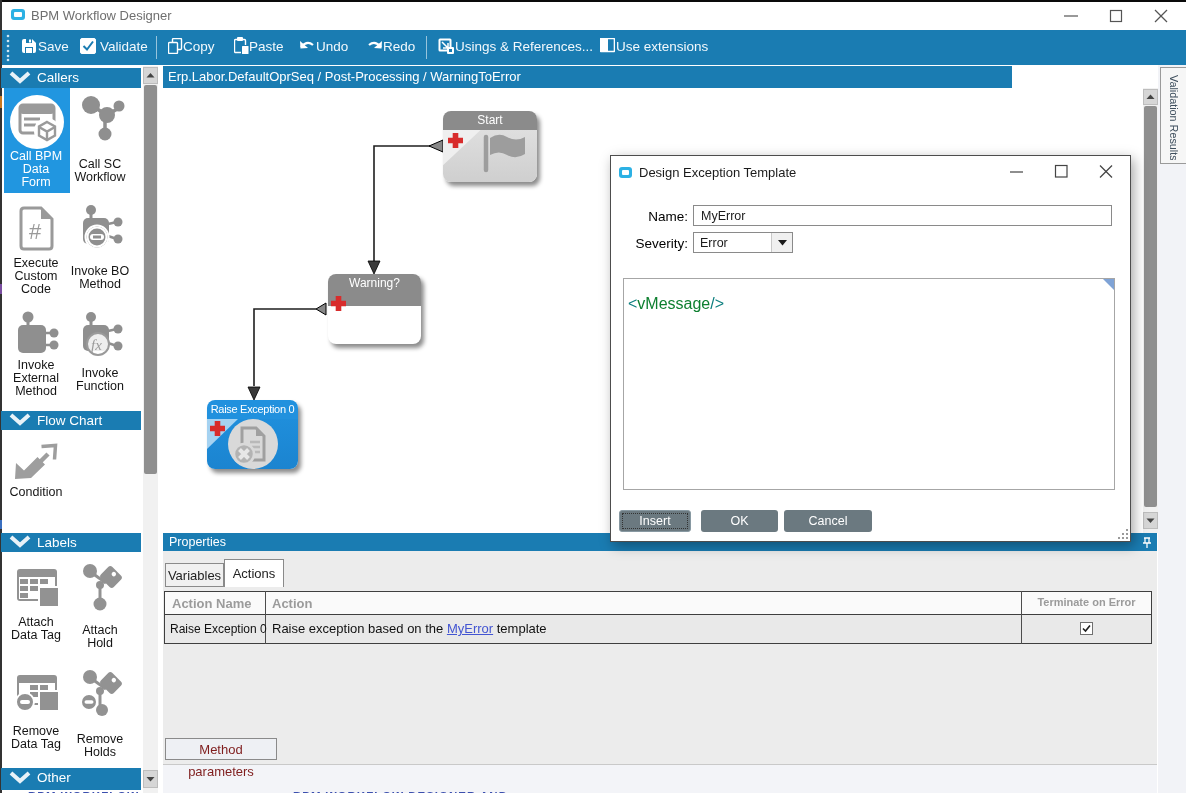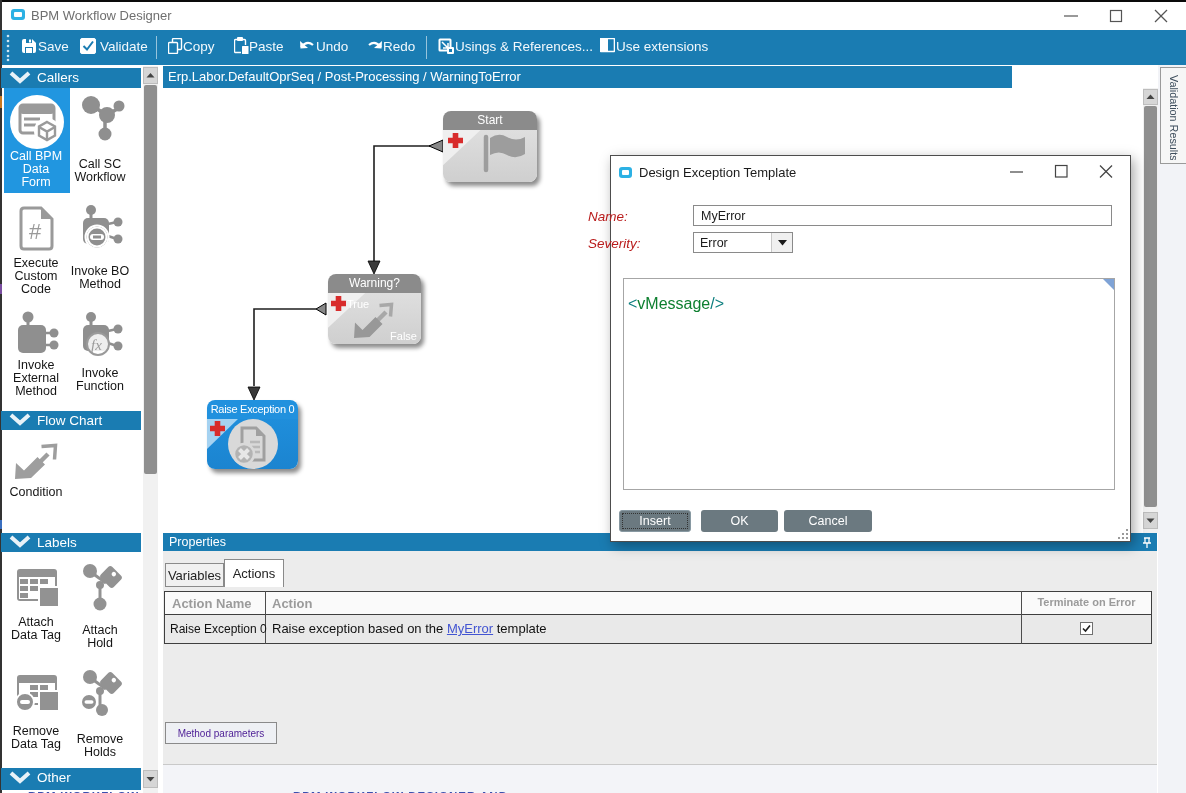"Name:" .dlbl { color: #b91c1c -> #000000; font-style: italic -> none; text-align: left -> right }
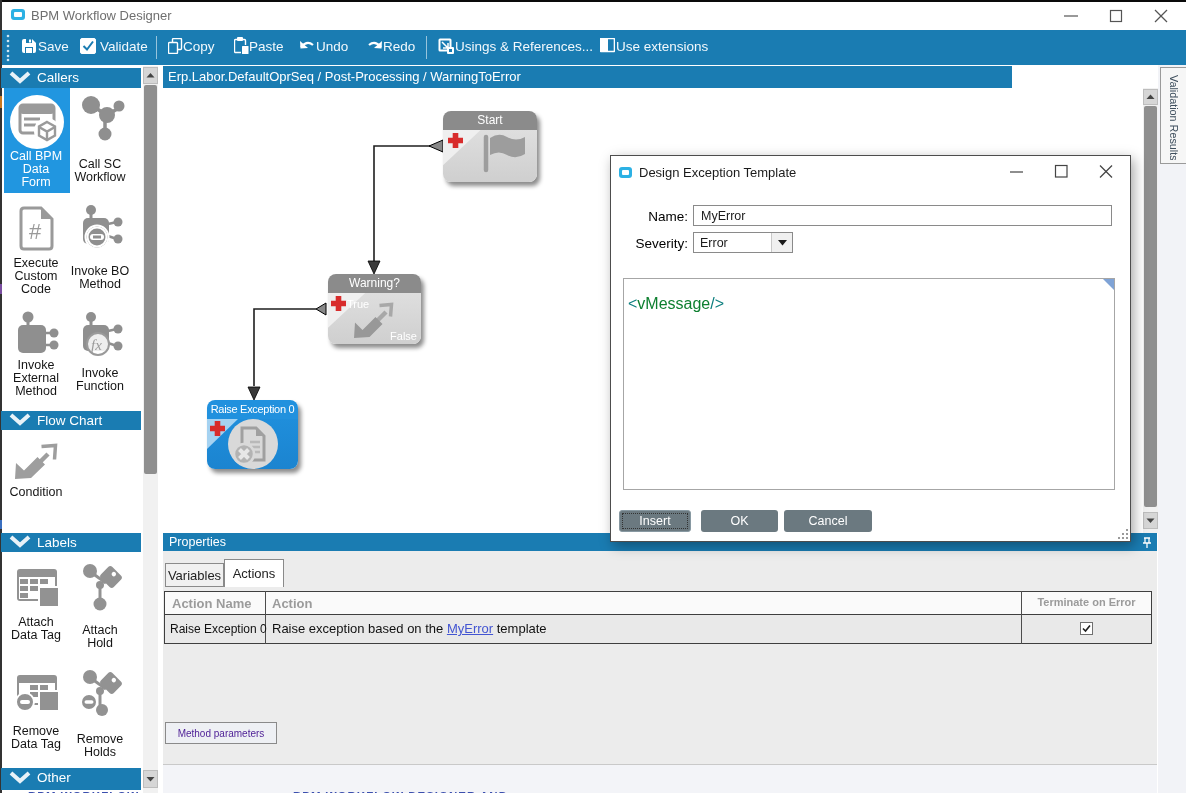"True" div.nbody { html: <div> <div></div> <div>True</div> <div>False</div> <svg> <path></path> <path></path> <path></path> </svg> </div> -> none }
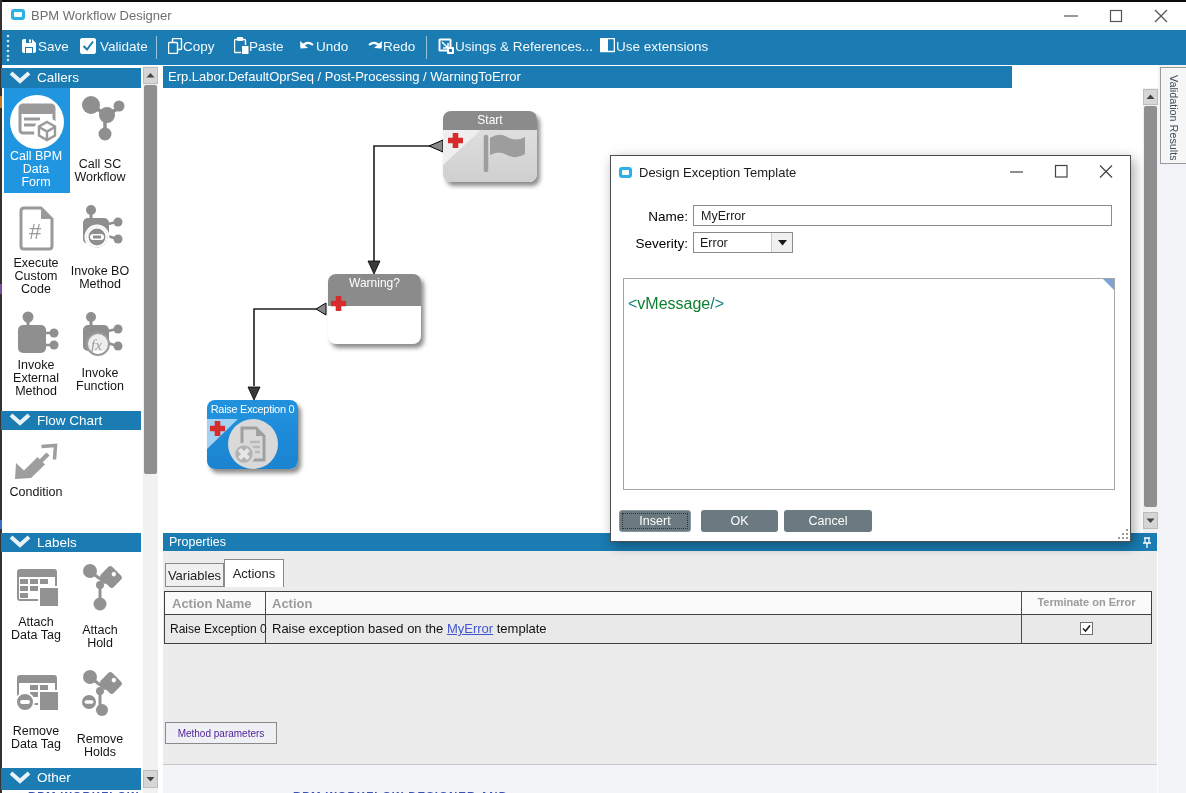"Method parameters" div.tab { color: #4c1d95 -> #7f1d1d; font-size: 10px -> 13px; top: 722px -> 738px }
